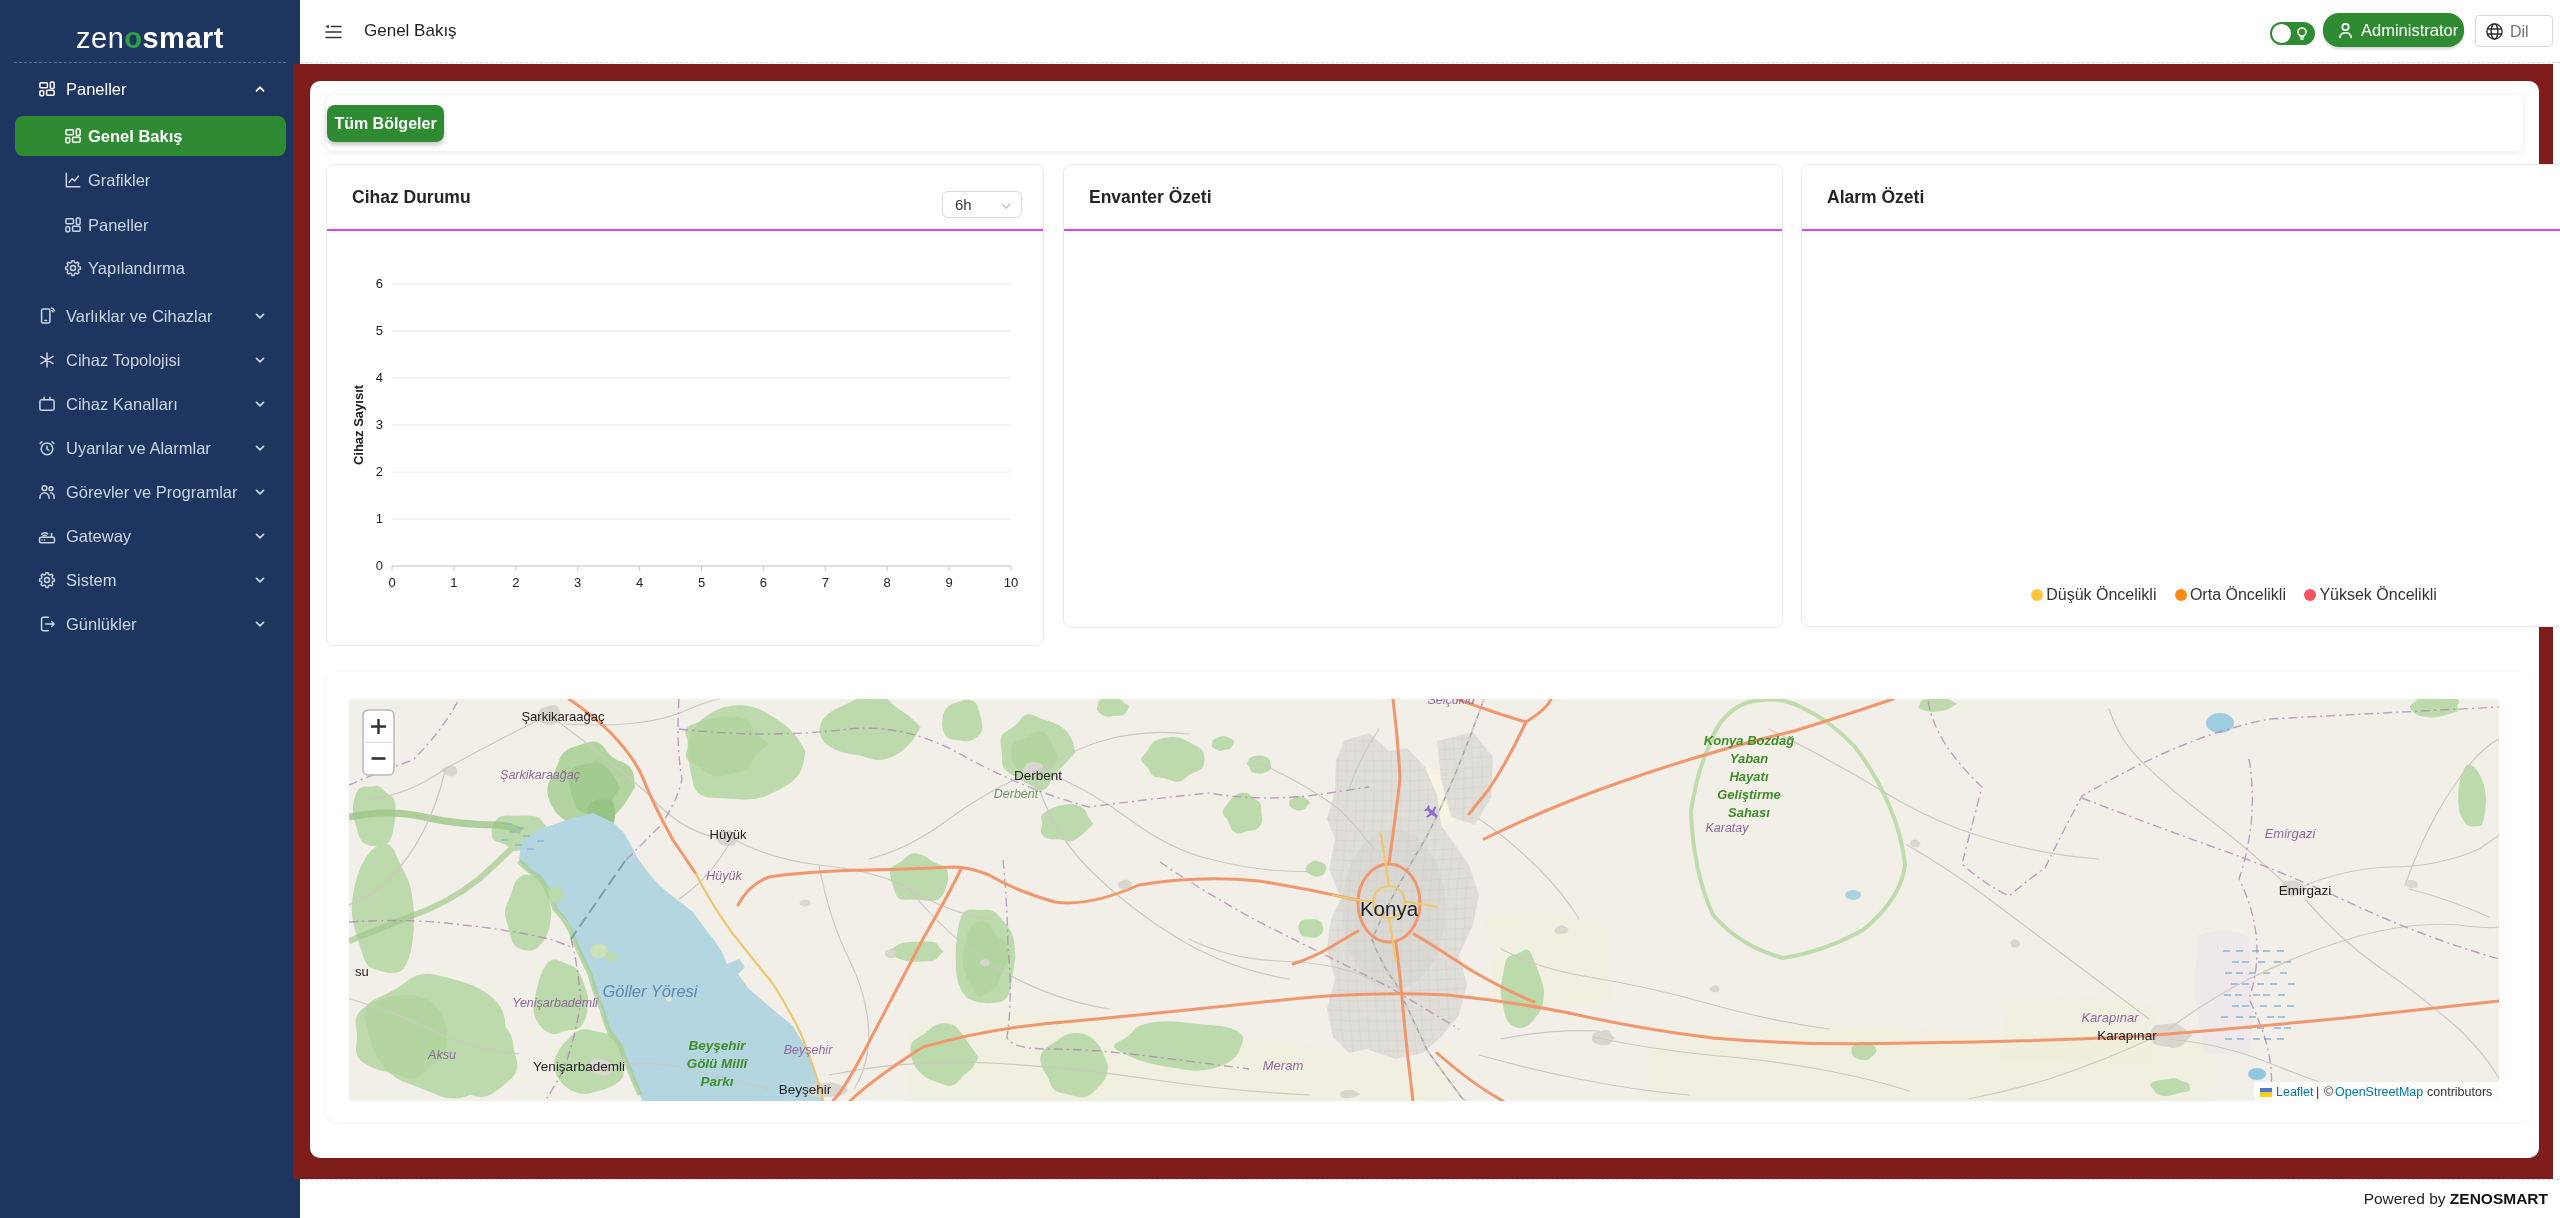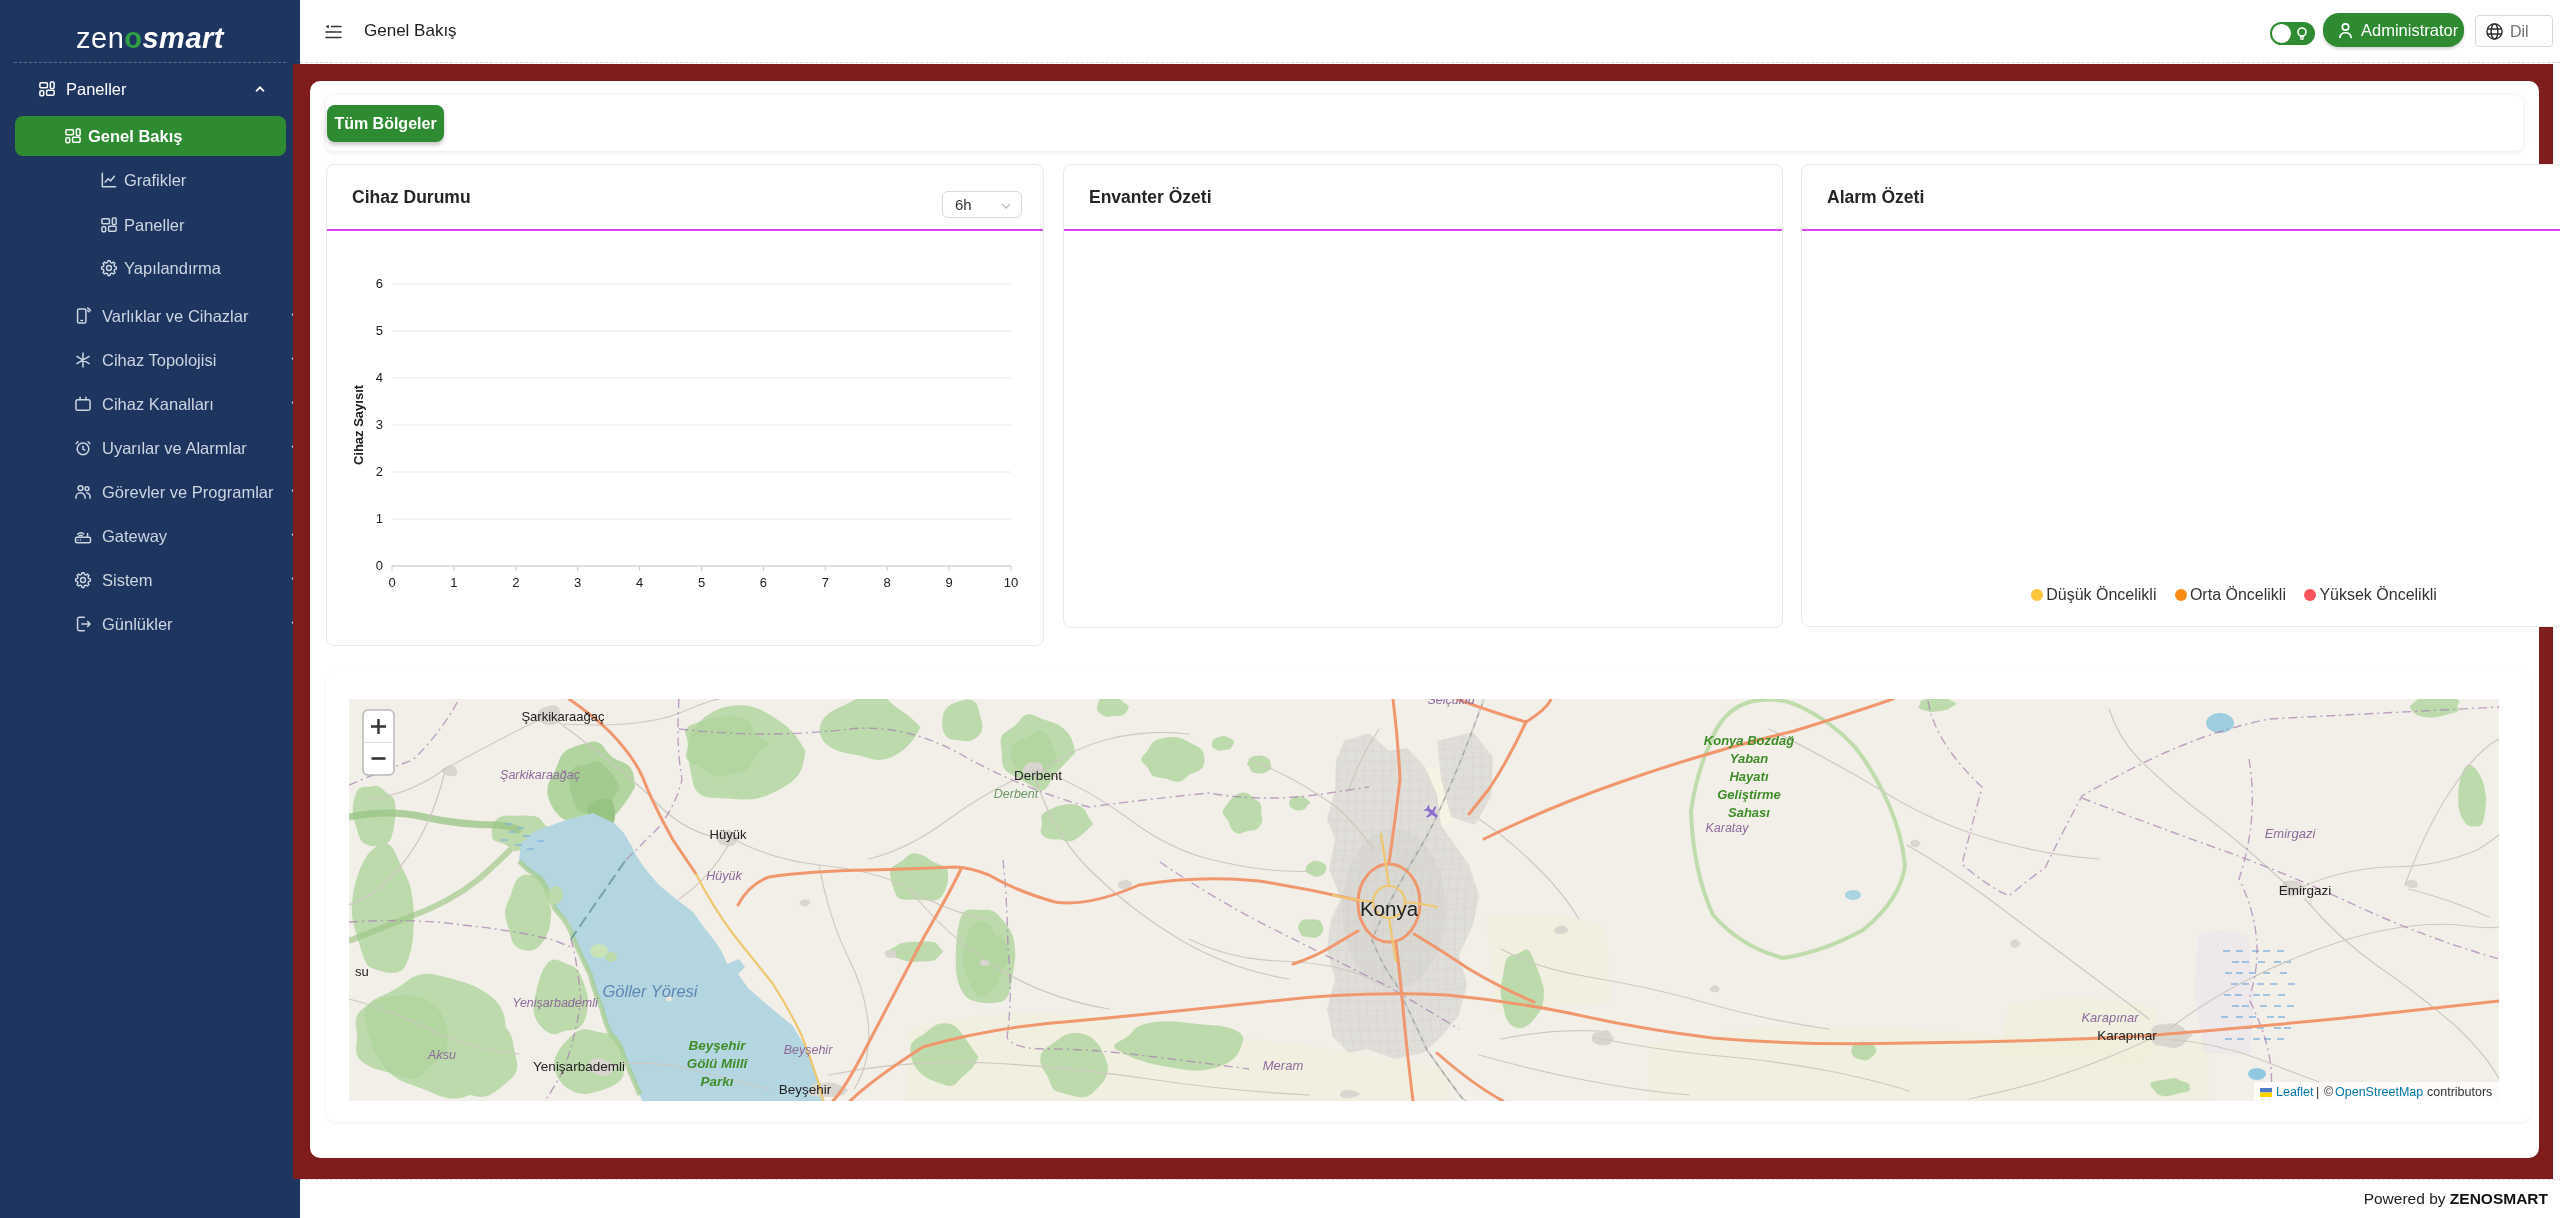"smart" #logo .b { font-style: italic -> none }
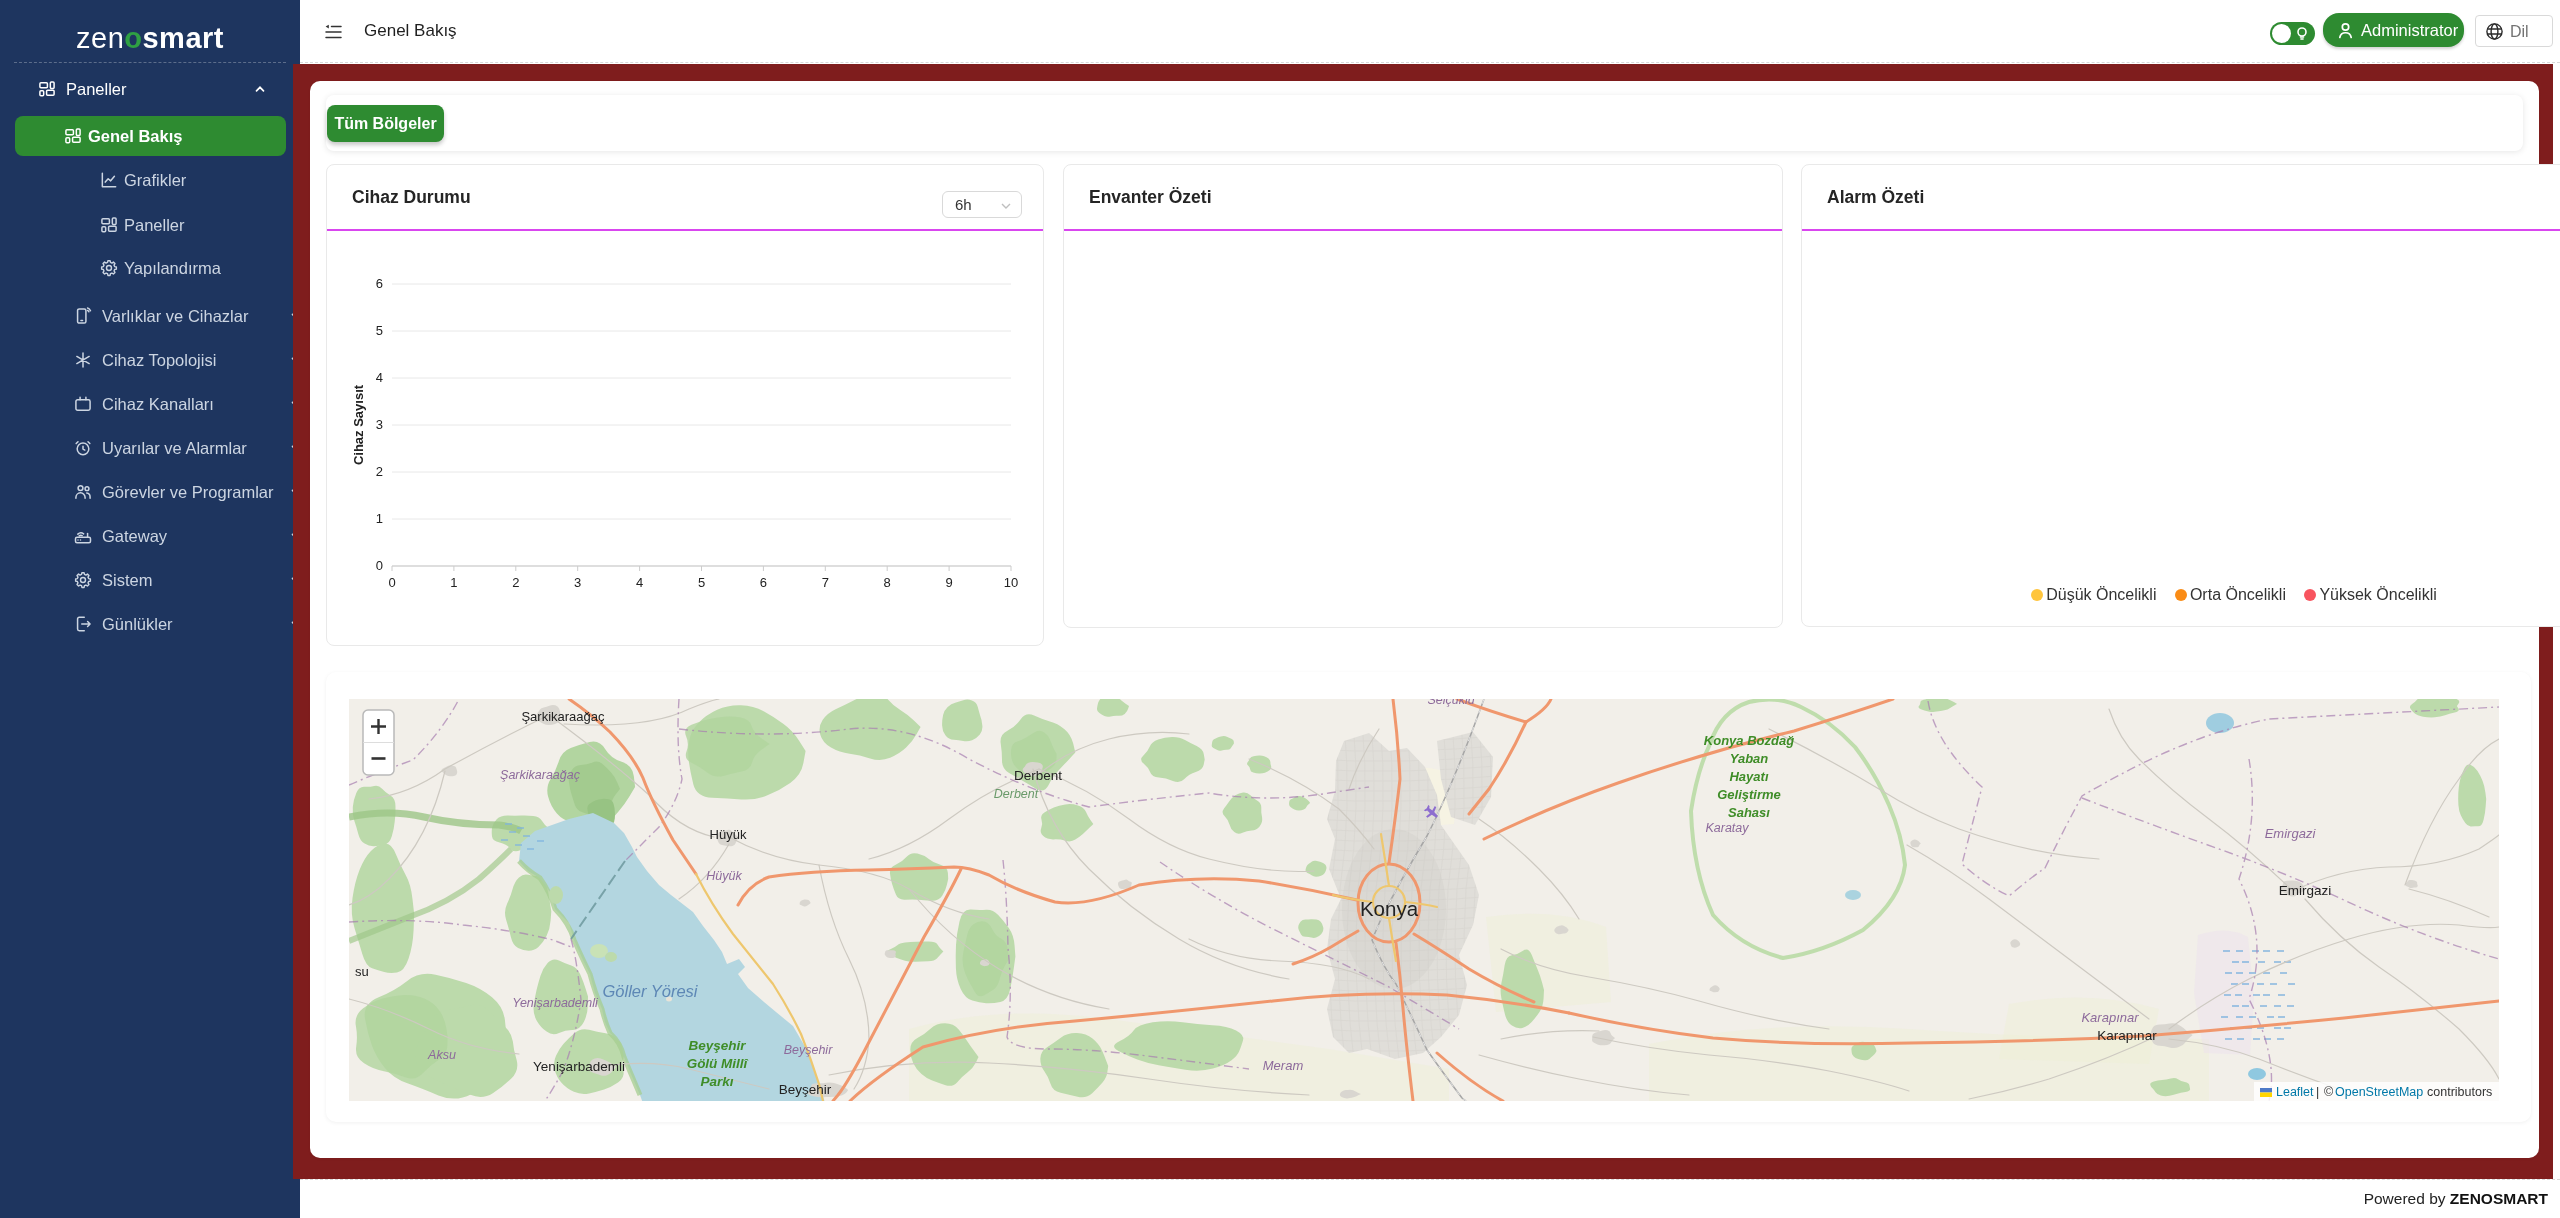"Grafikler" .dim { margin-left: 36px -> none }
